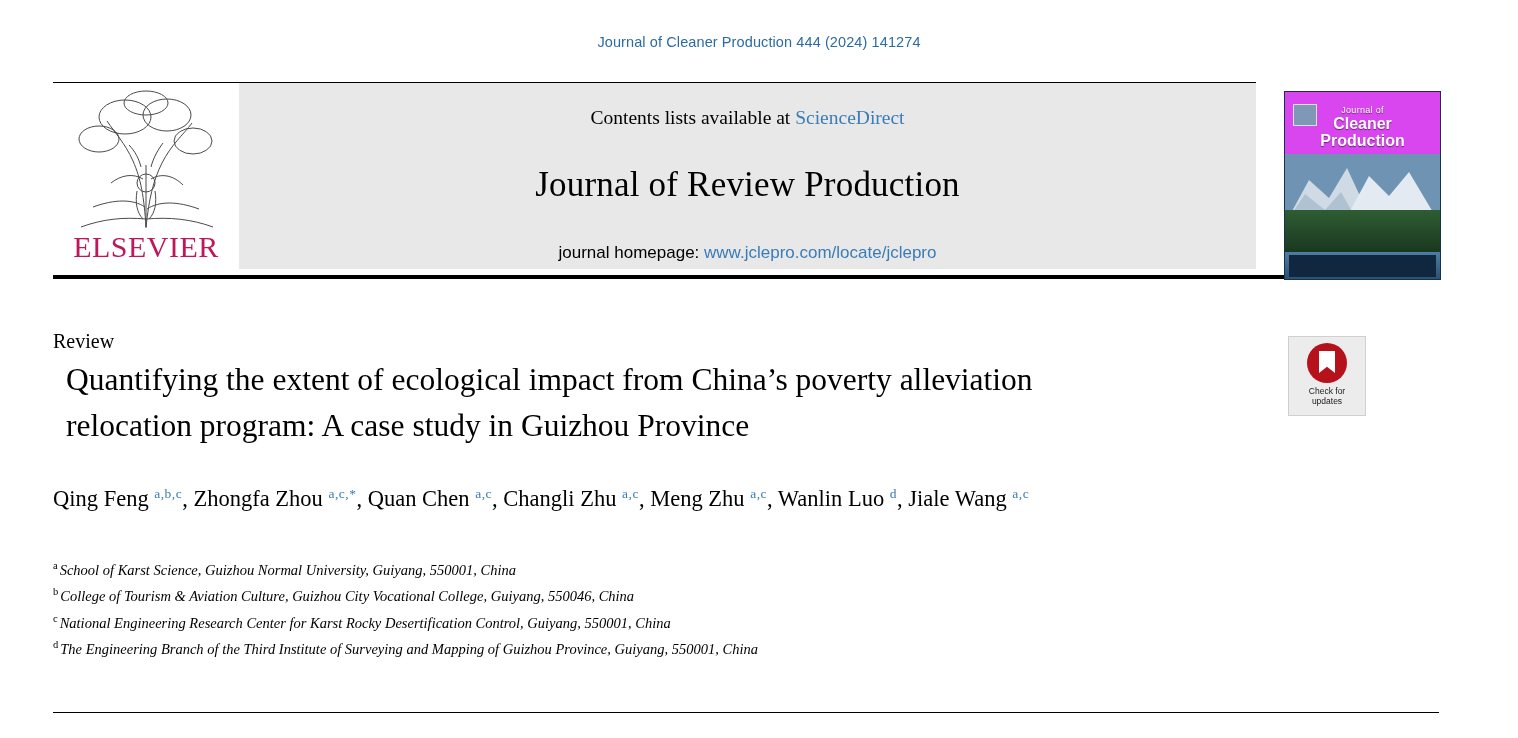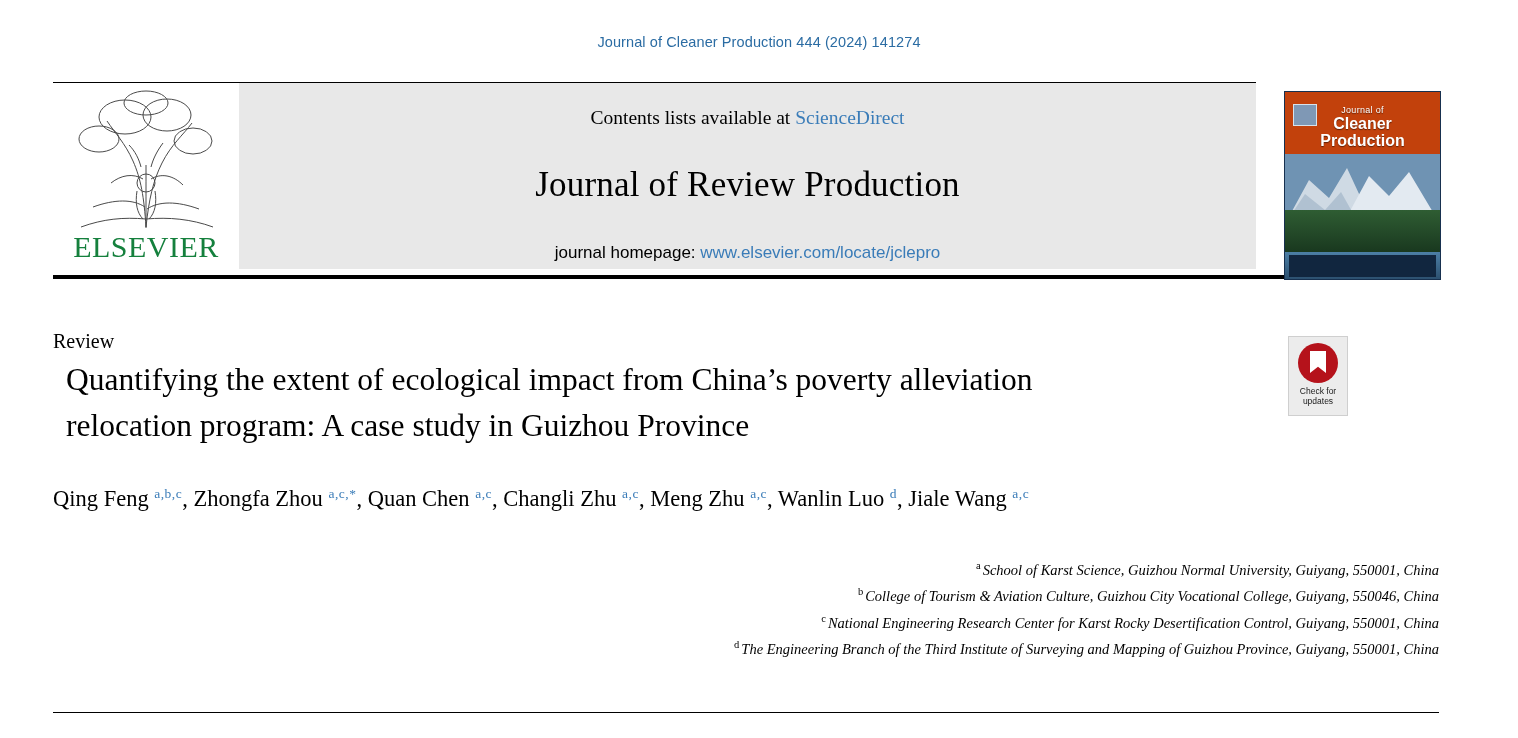"Journal of" .cover-art { background: #c2410c -> #d946ef }
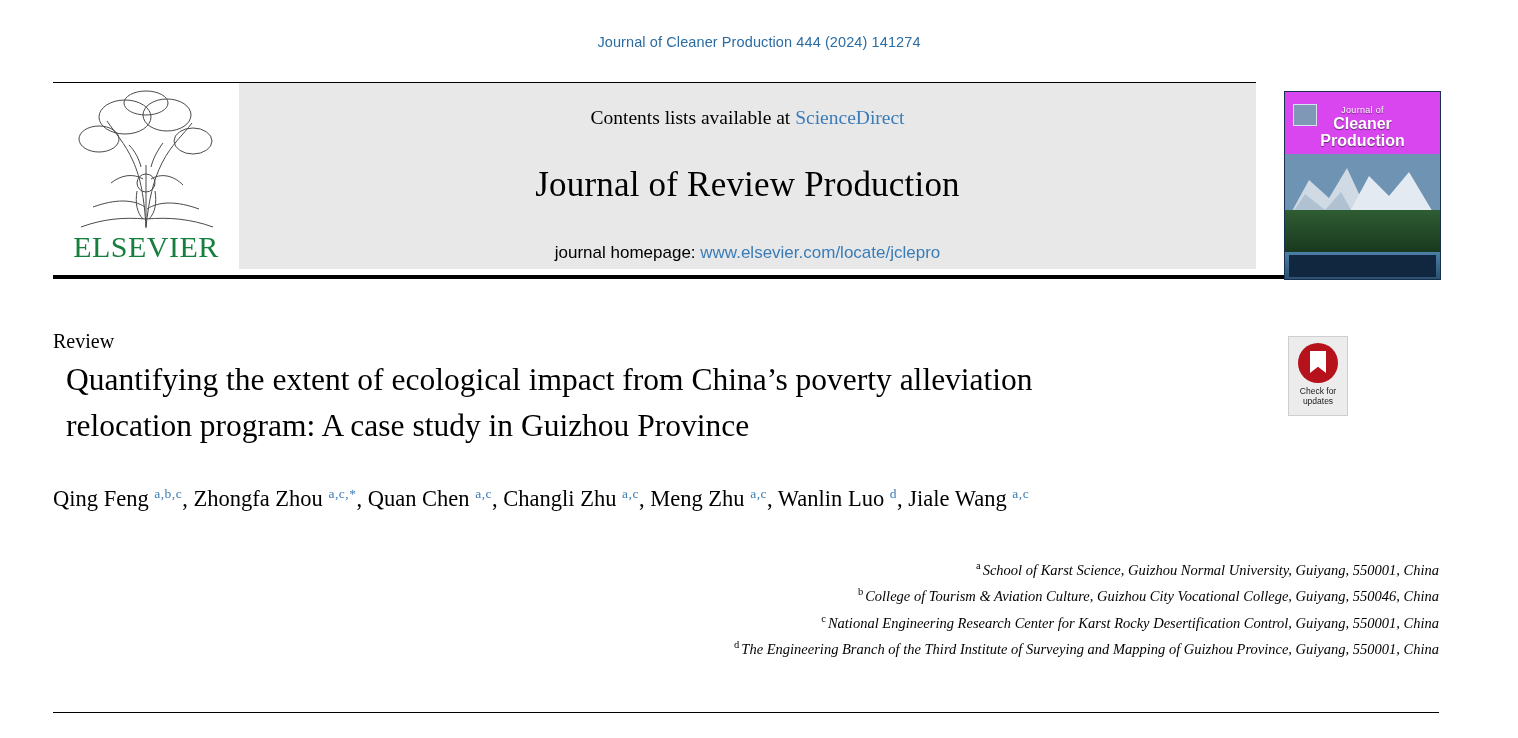"ELSEVIER" .elsevier-wordmark { color: #15803d -> #be185d }
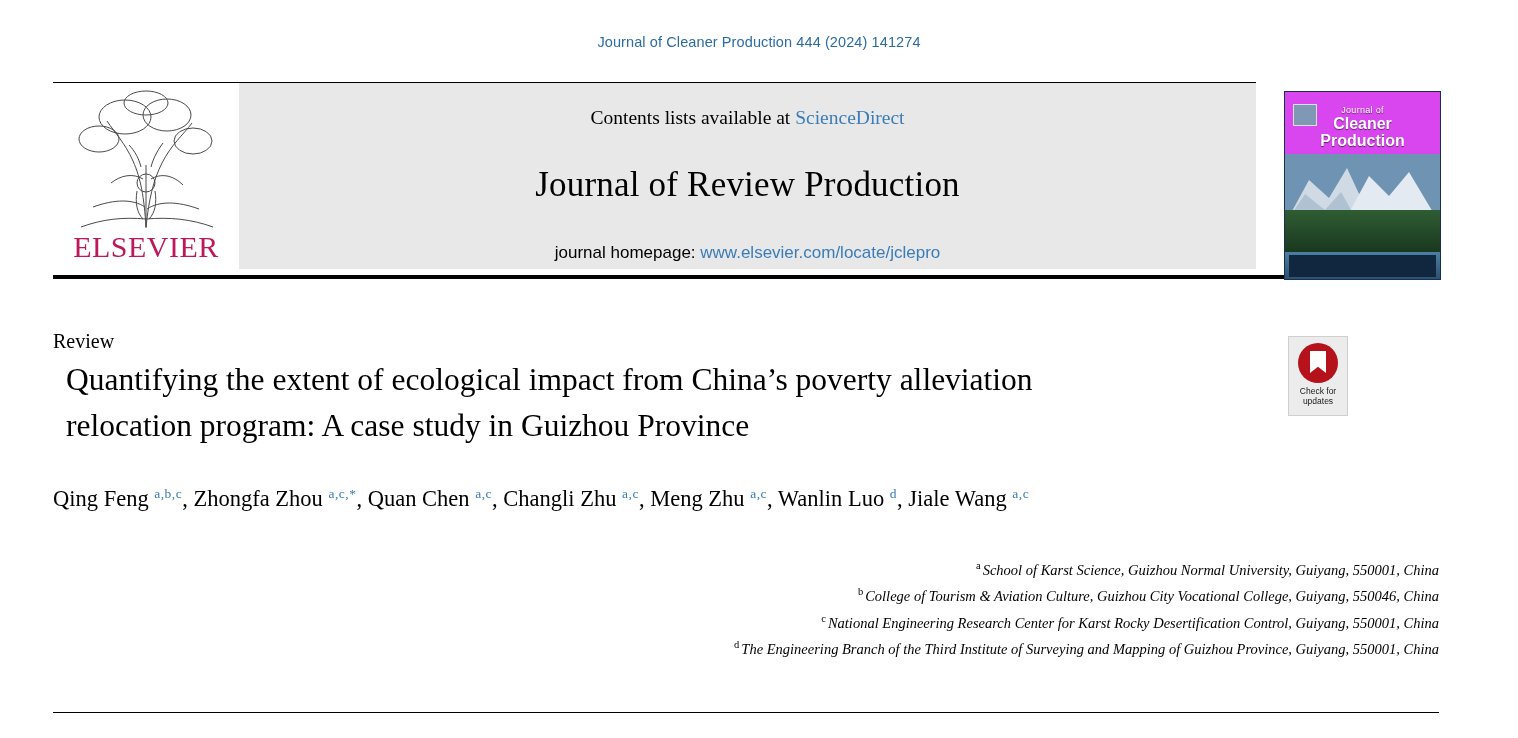"www.elsevier.com/locate/jclepro" span.link { text: www.elsevier.com/locate/jclepro -> www.jclepro.com/locate/jclepro }
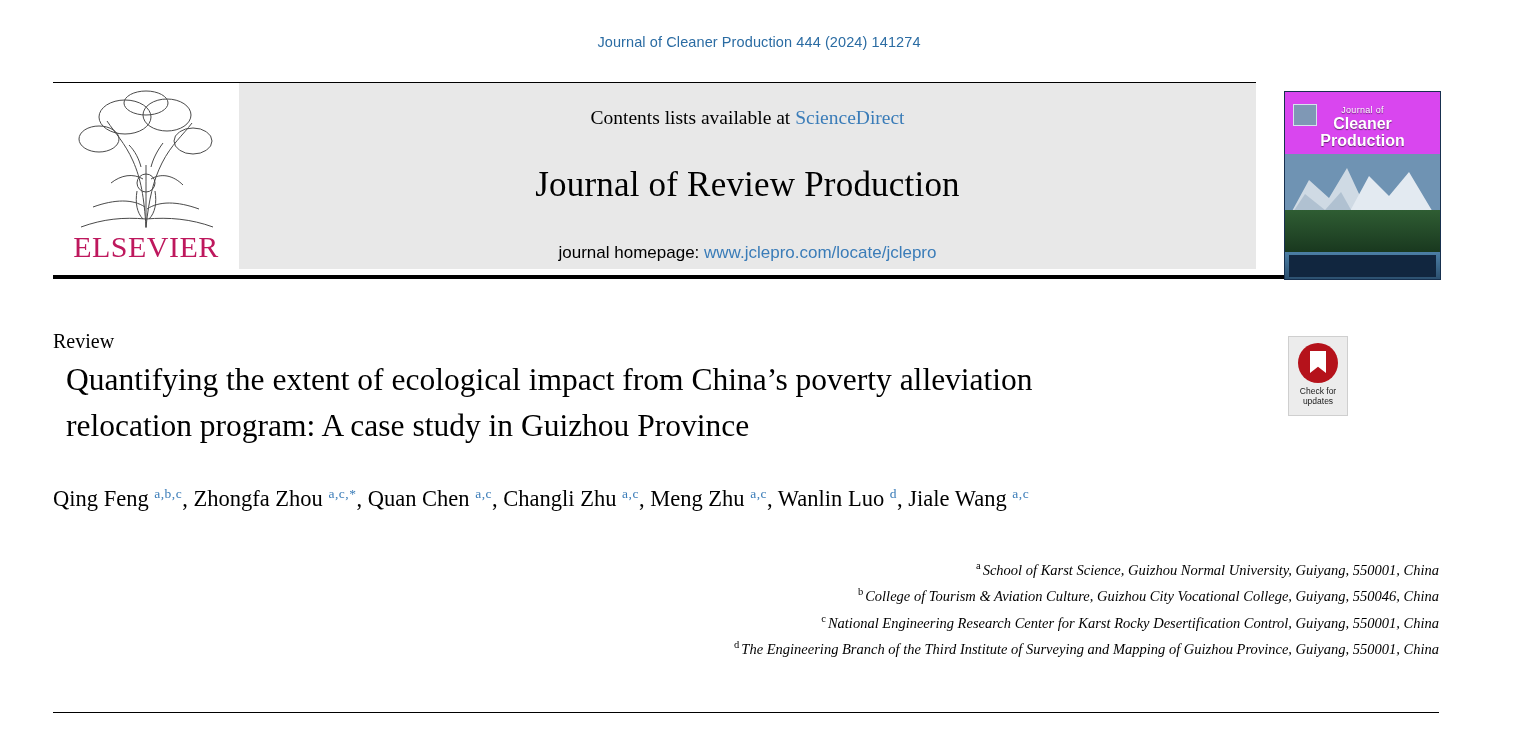"Check for" .crossmark { width: 60px -> 78px }
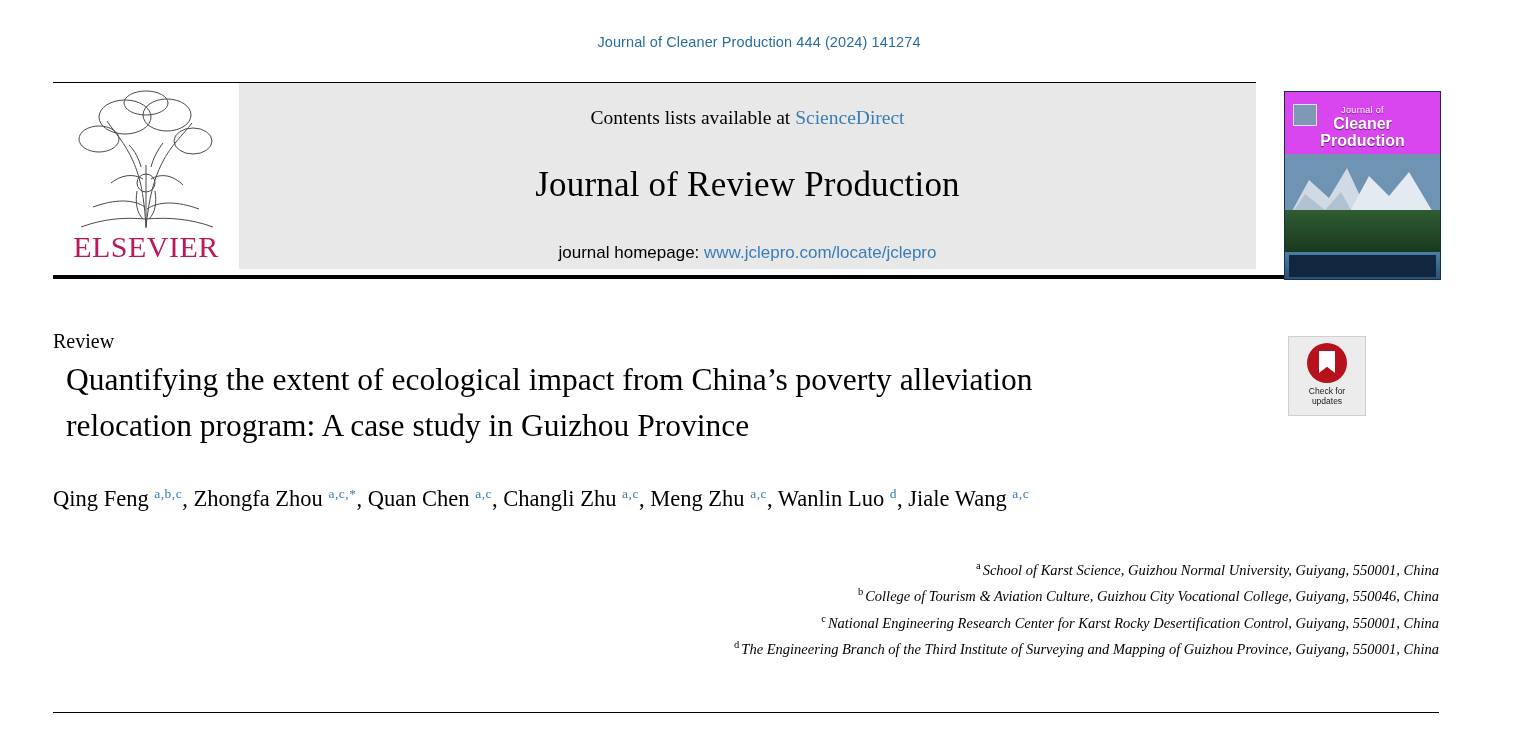"a School of Karst Science," .affiliations { text-align: right -> none }
